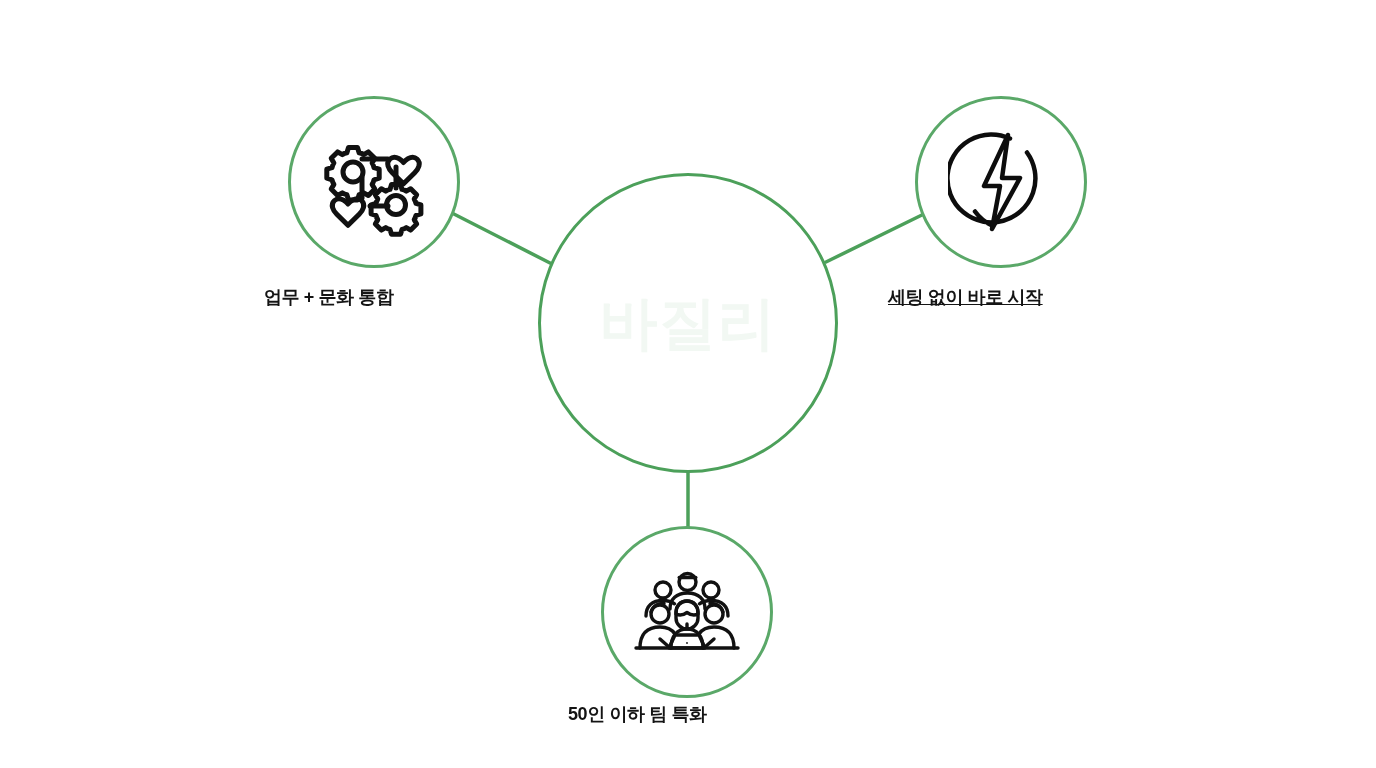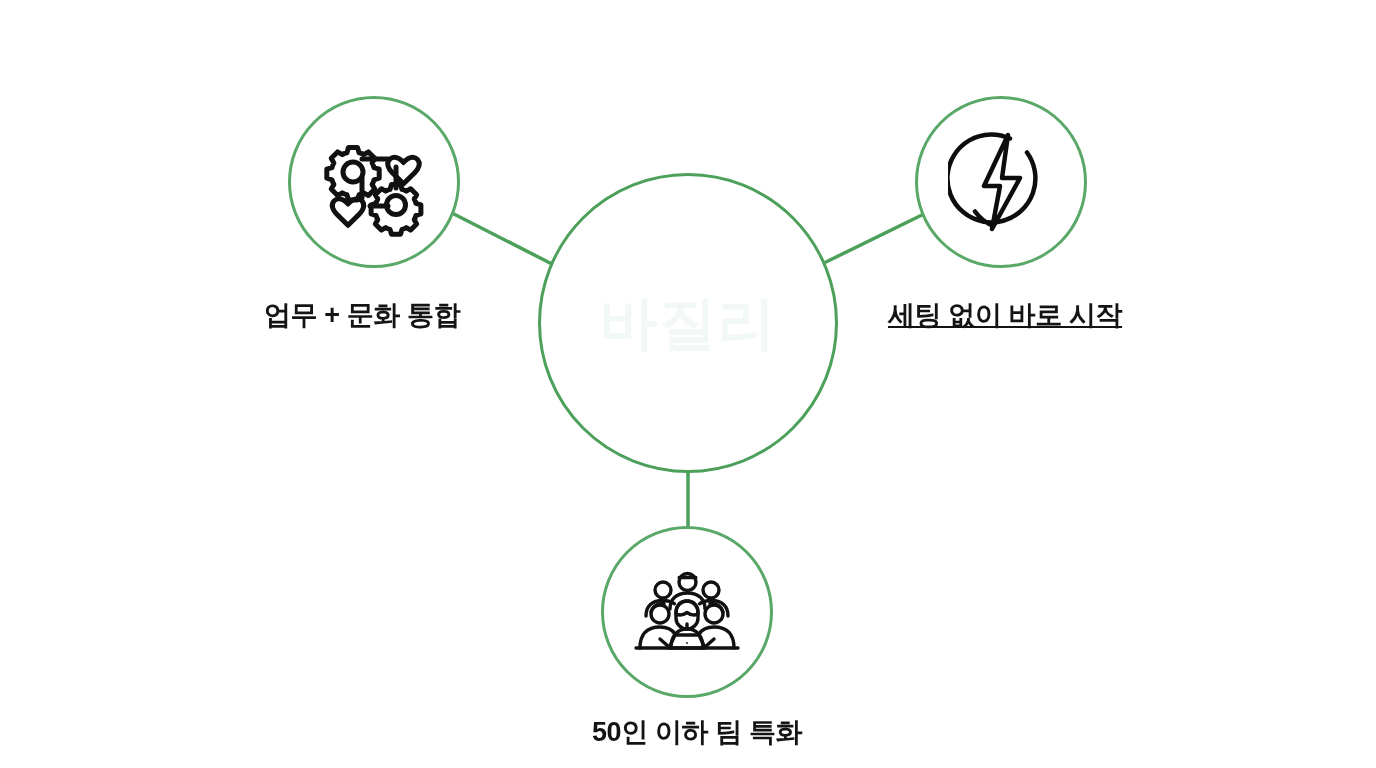"업무 + 문화 통합" .node-label { font-size: 27px -> 18px; margin-top: 12px -> none }
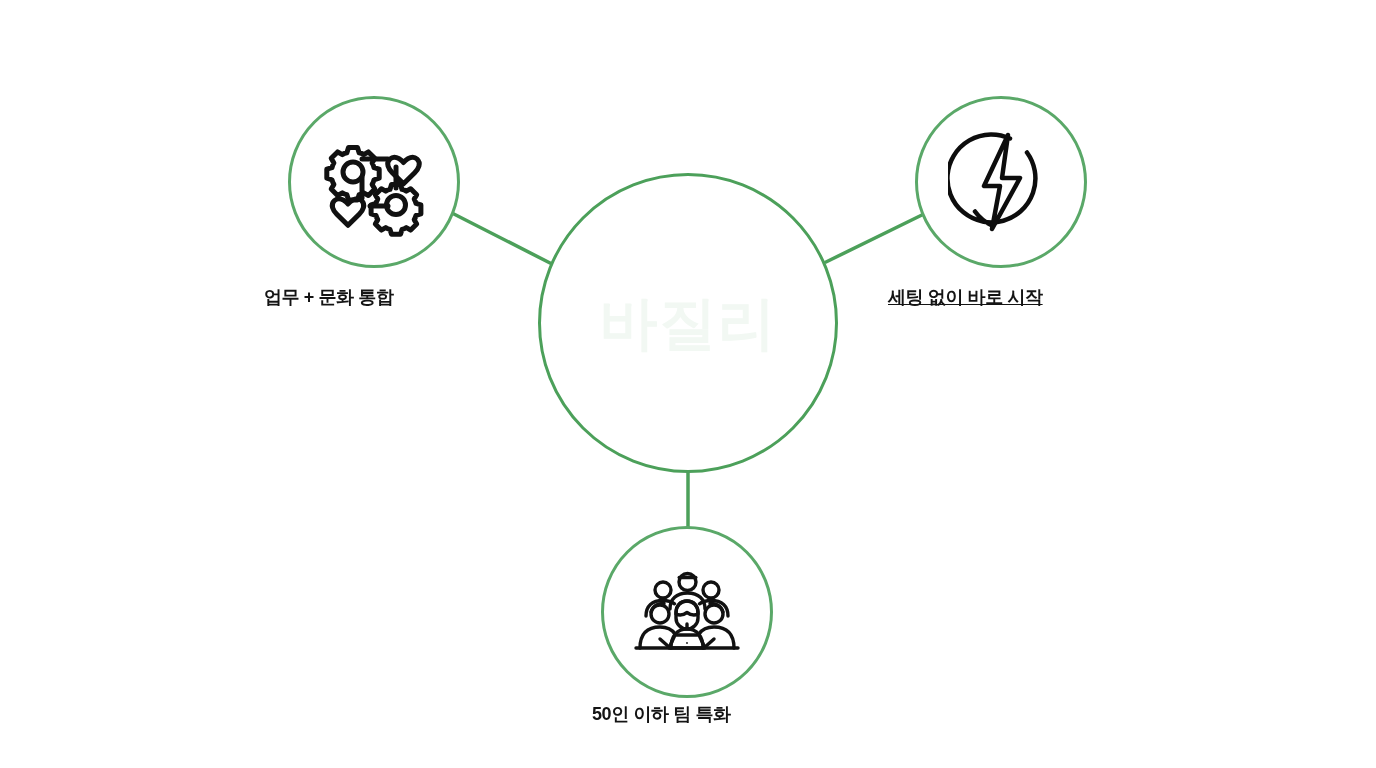"50인 이하 팀 특화" #label-team { left: 592px -> 568px }
